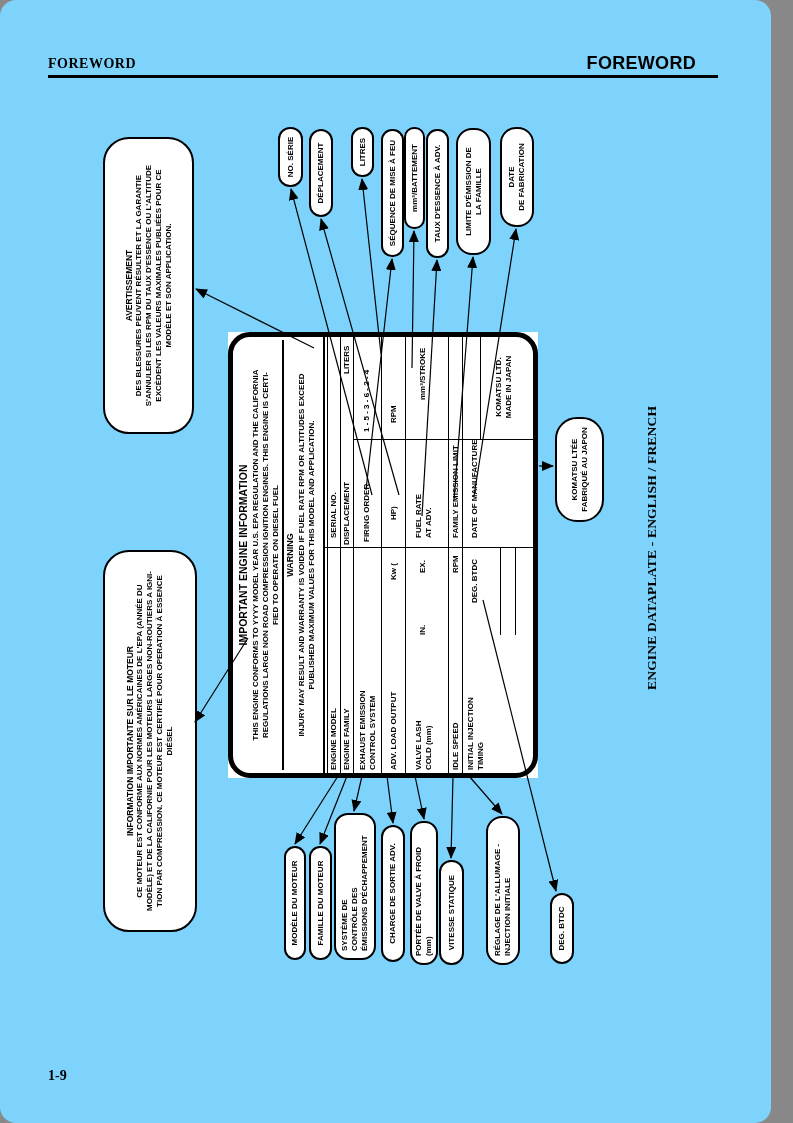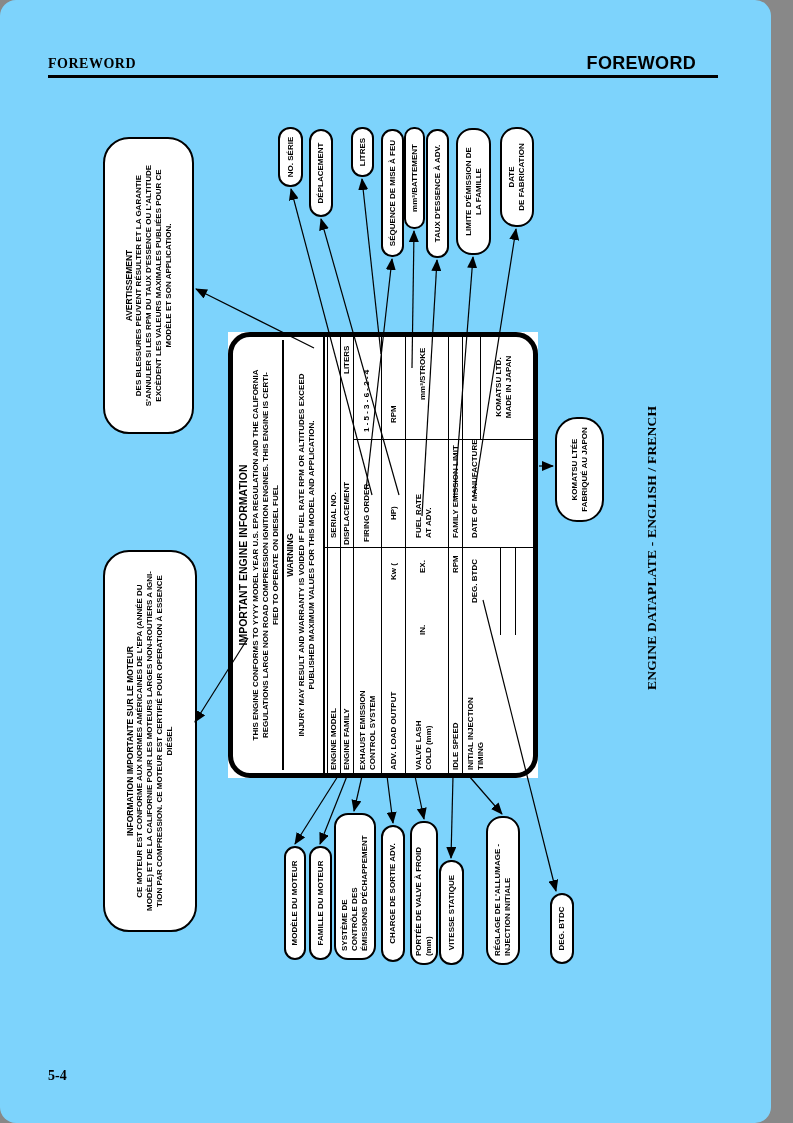"5-4" div.pageno { text: 5-4 -> 1-9 }
